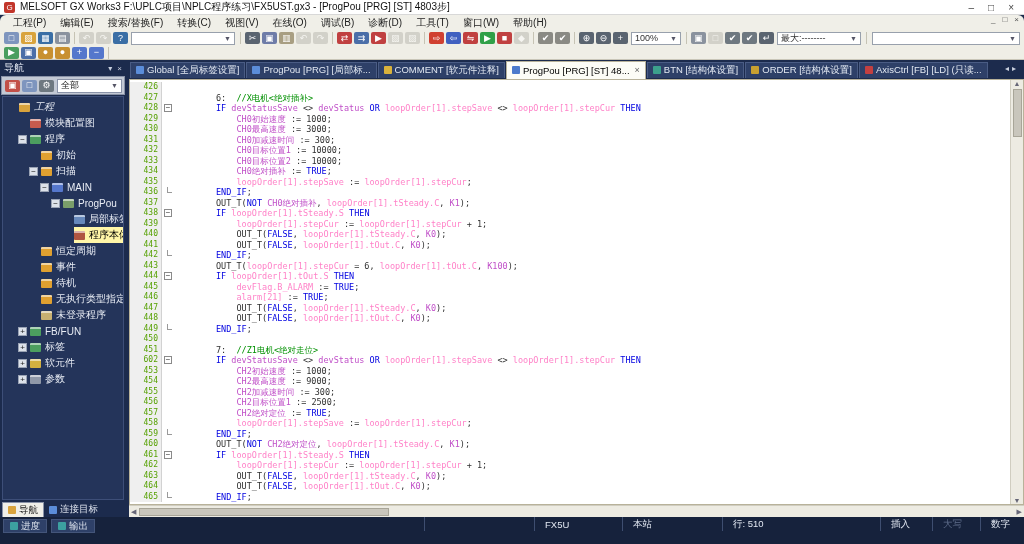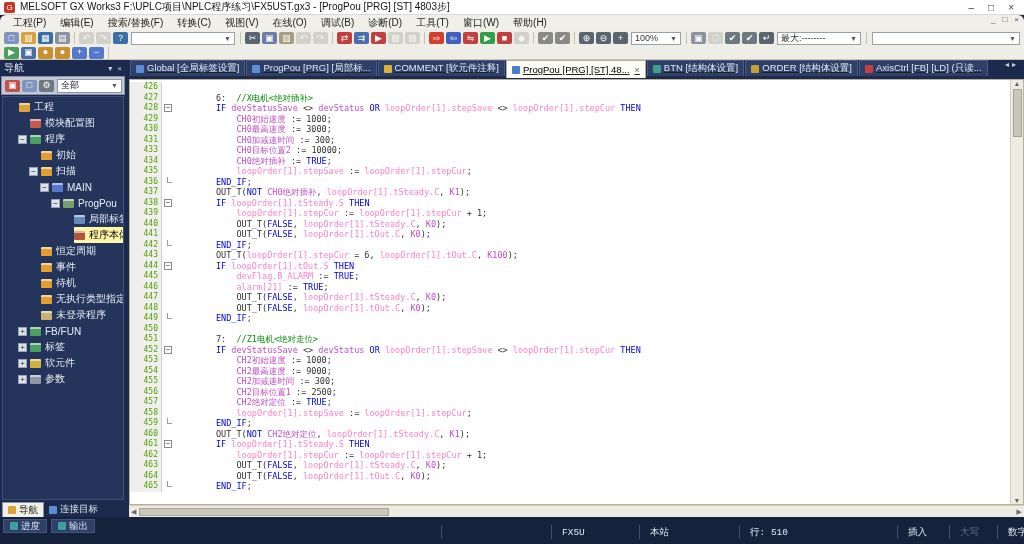"Global [全局标签设置]" .tabstrip { align-items: flex-start -> center; text-decoration: underline -> none }
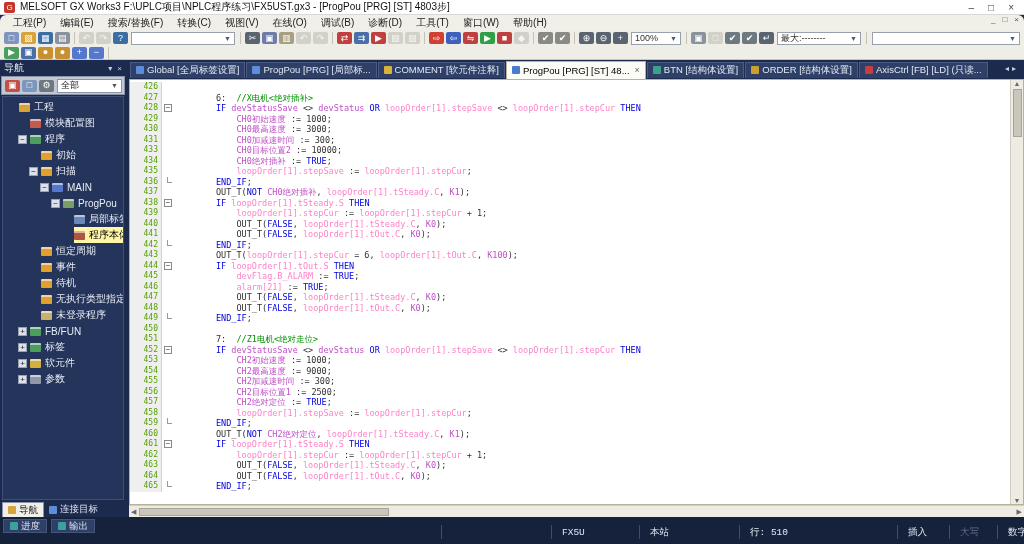"工程" div.trow { font-style: none -> italic }
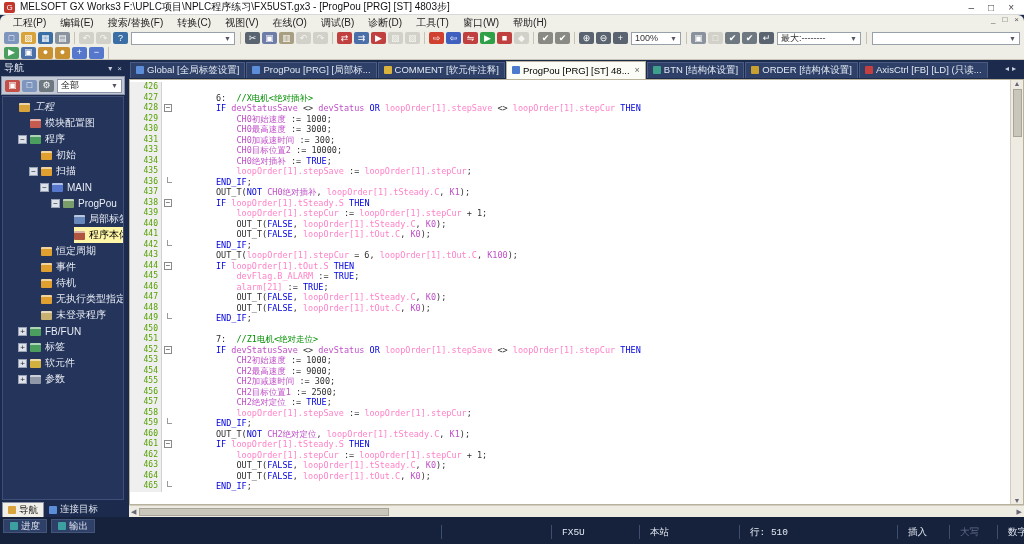"432" div.row { html: none -> <div> <span>432</span> <span></span> <span><span> </span><span>CH0目标位置1</span><span> := 10000;</span></span> </div> }
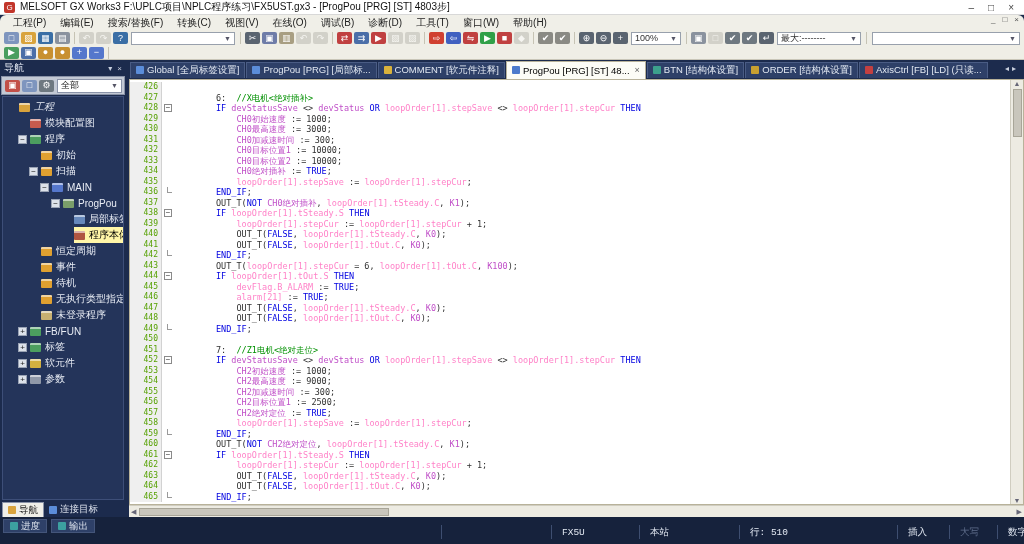"452" span.ln { text: 452 -> 602 }
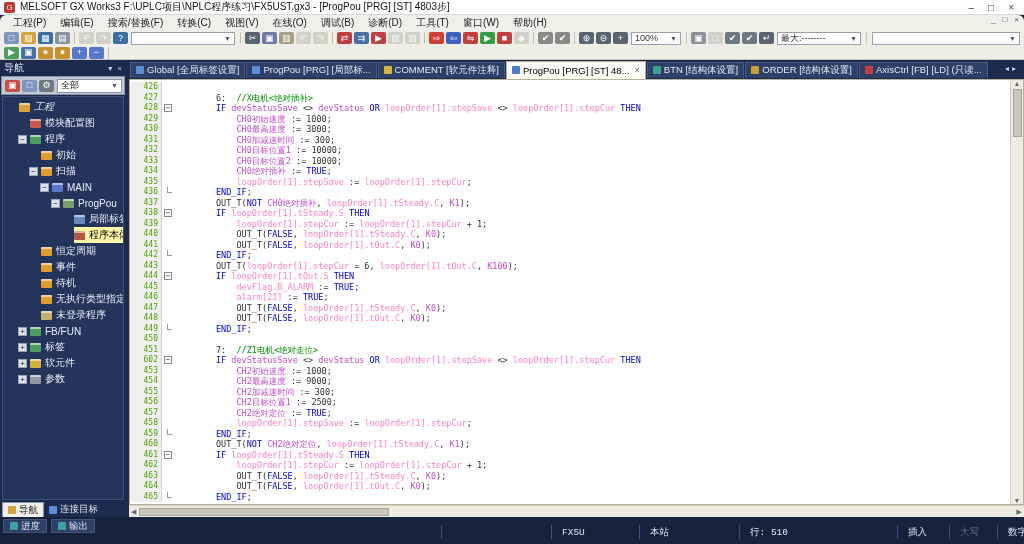"FX5U" .statusright { font-family: Liberation Mono, monospace -> none; margin-bottom: 4px -> 12px }
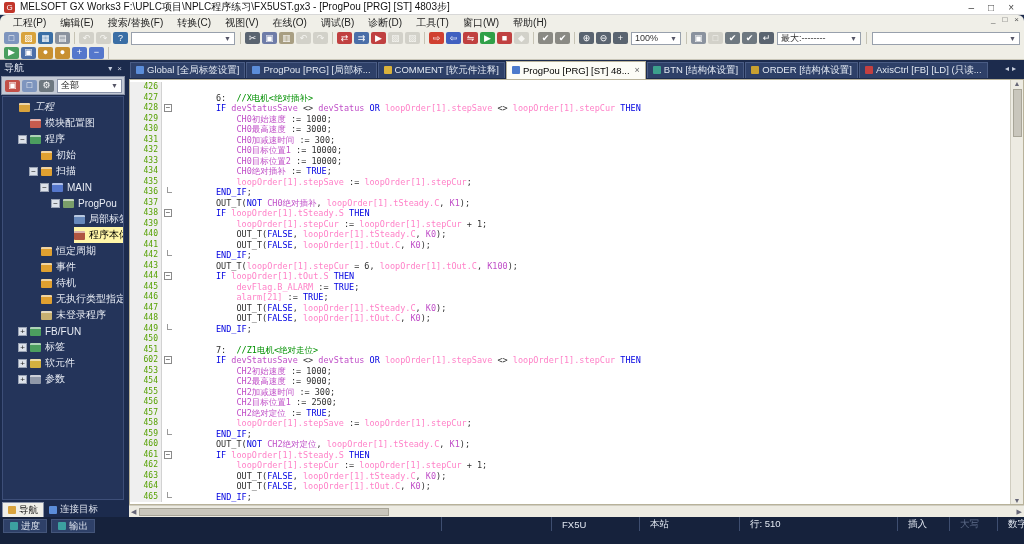"数字" div.seg { width: 27px -> 44px }
